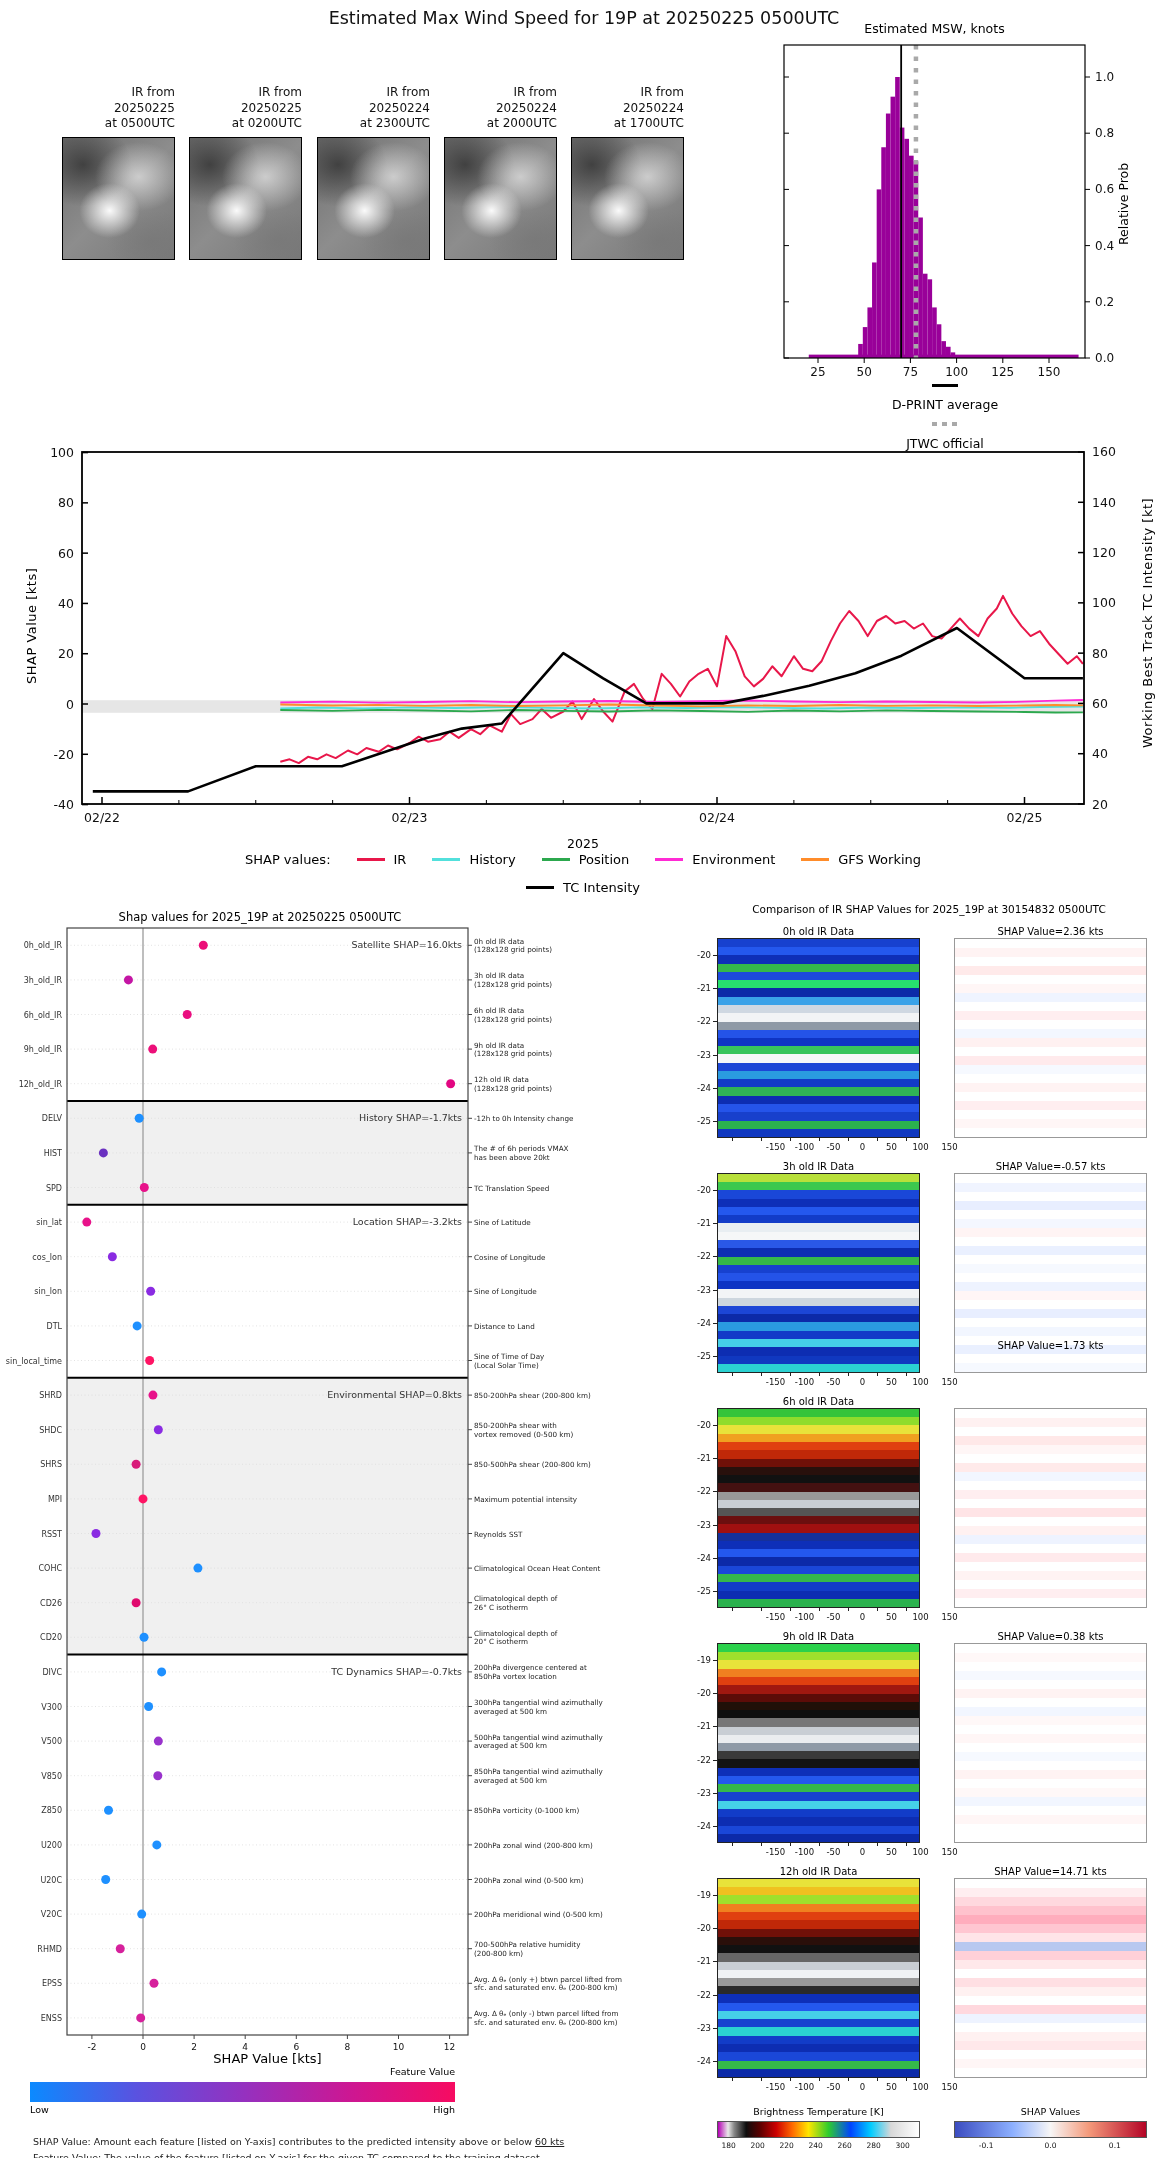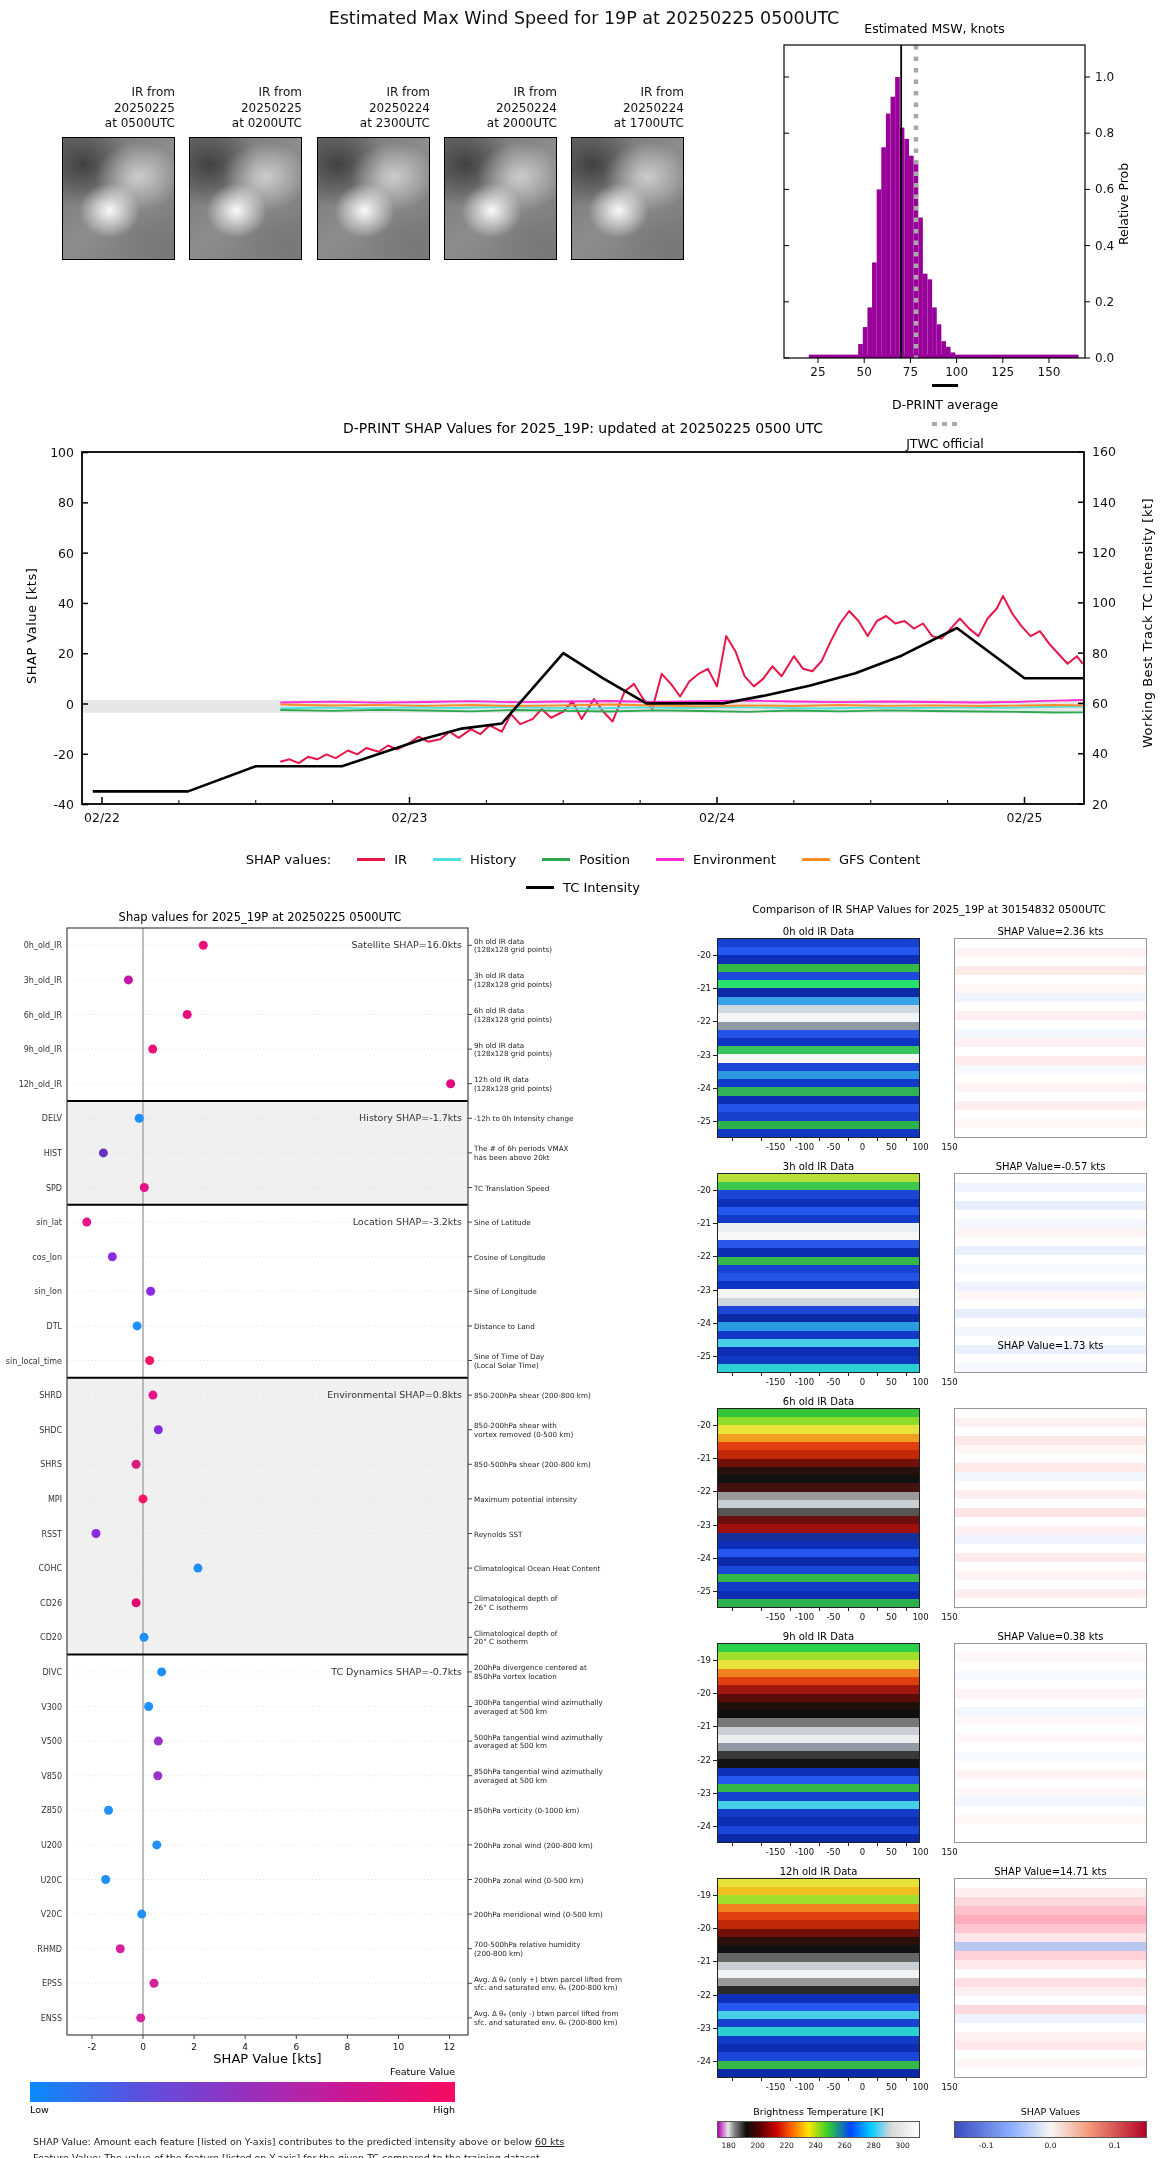"D-PRINT SHAP Values for 2025_19P:" div.abs { html: <div>D-PRINT SHAP Values for 2025_19P: updated at 20250225 0500 UTC</div> -> none }
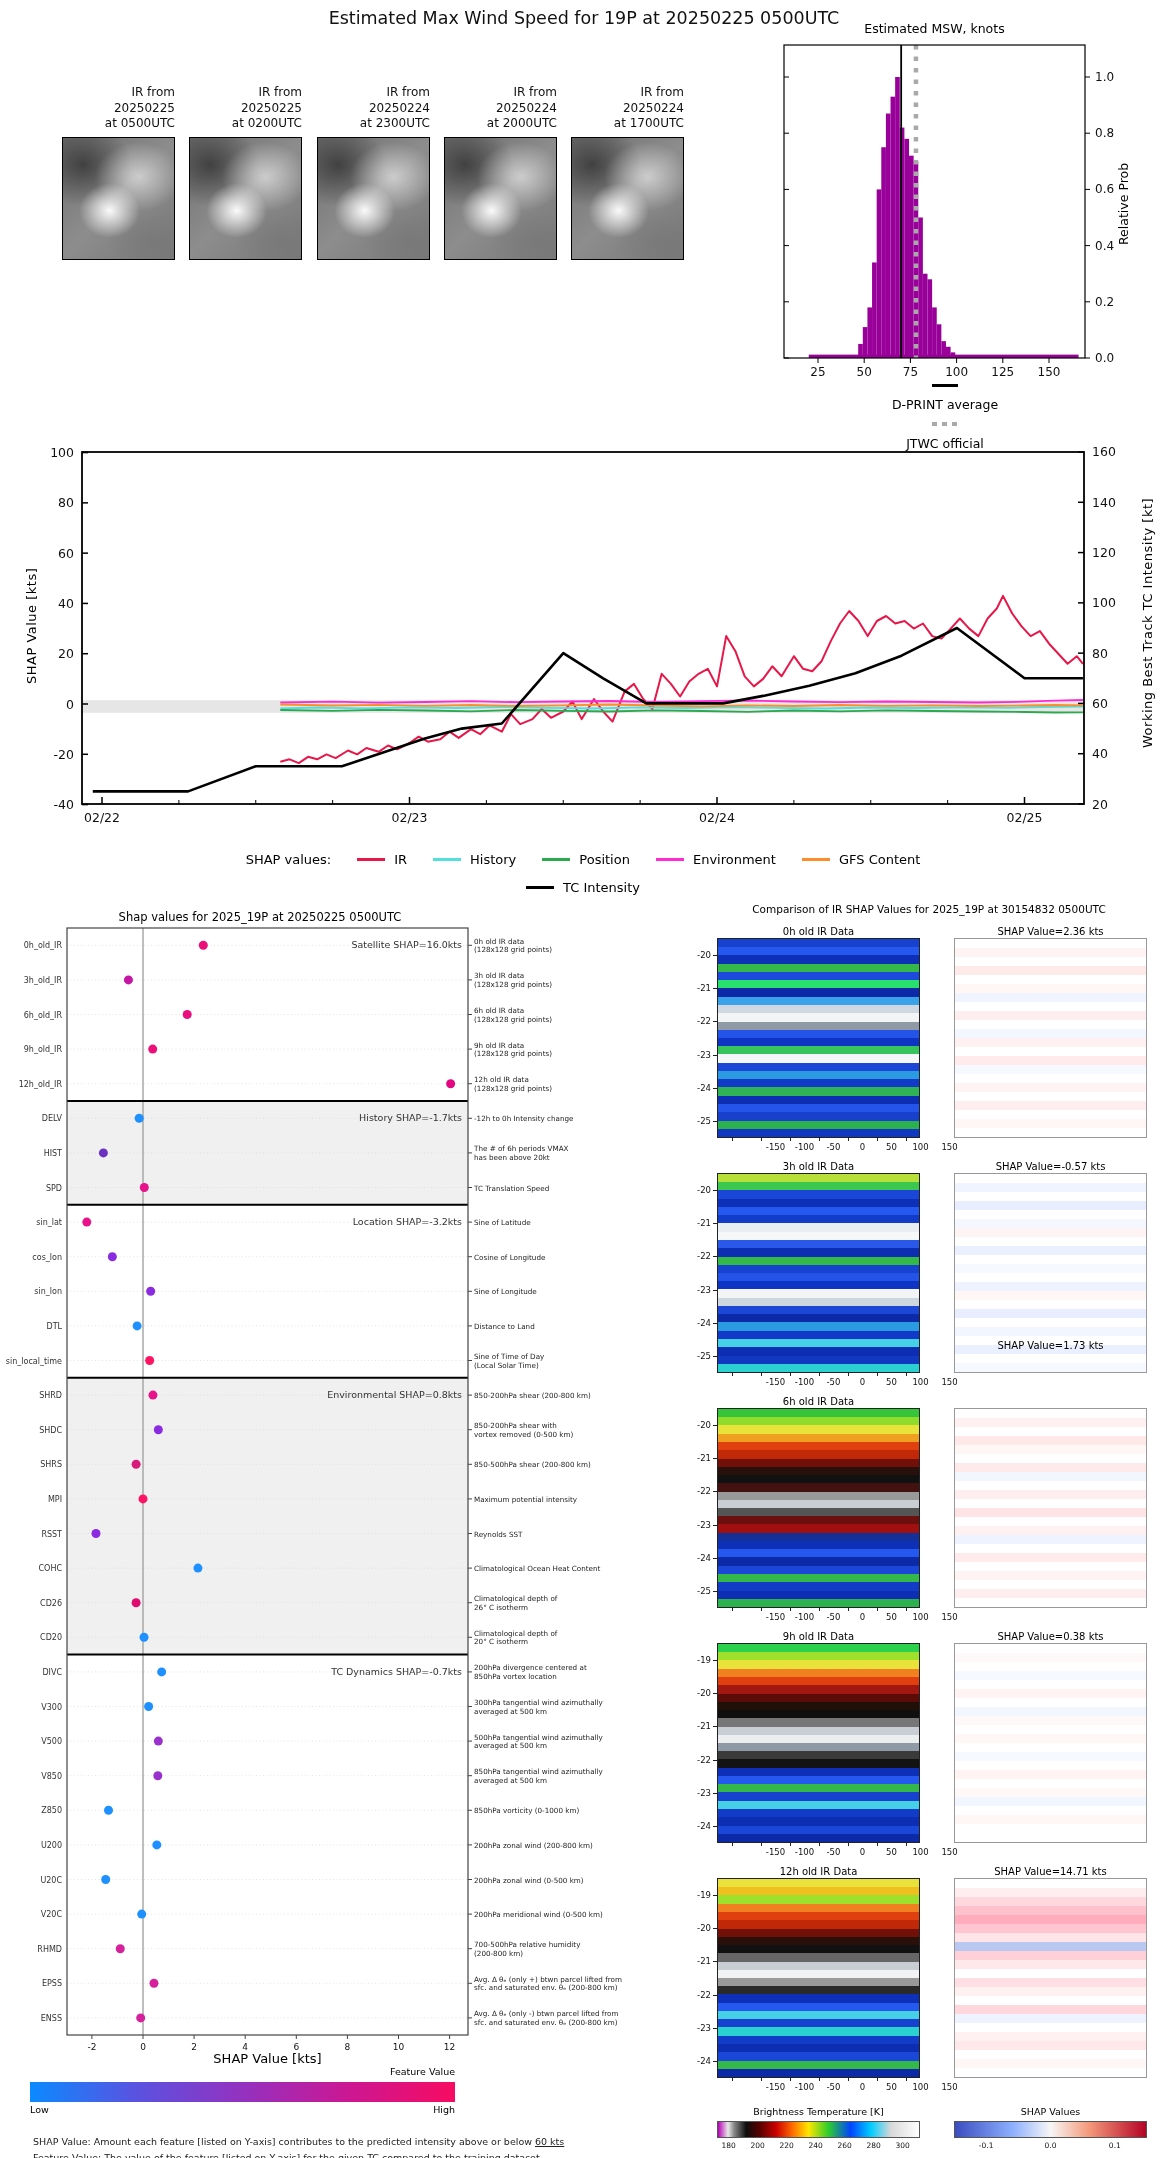"2025" div.abs { html: none -> <div>2025</div> }
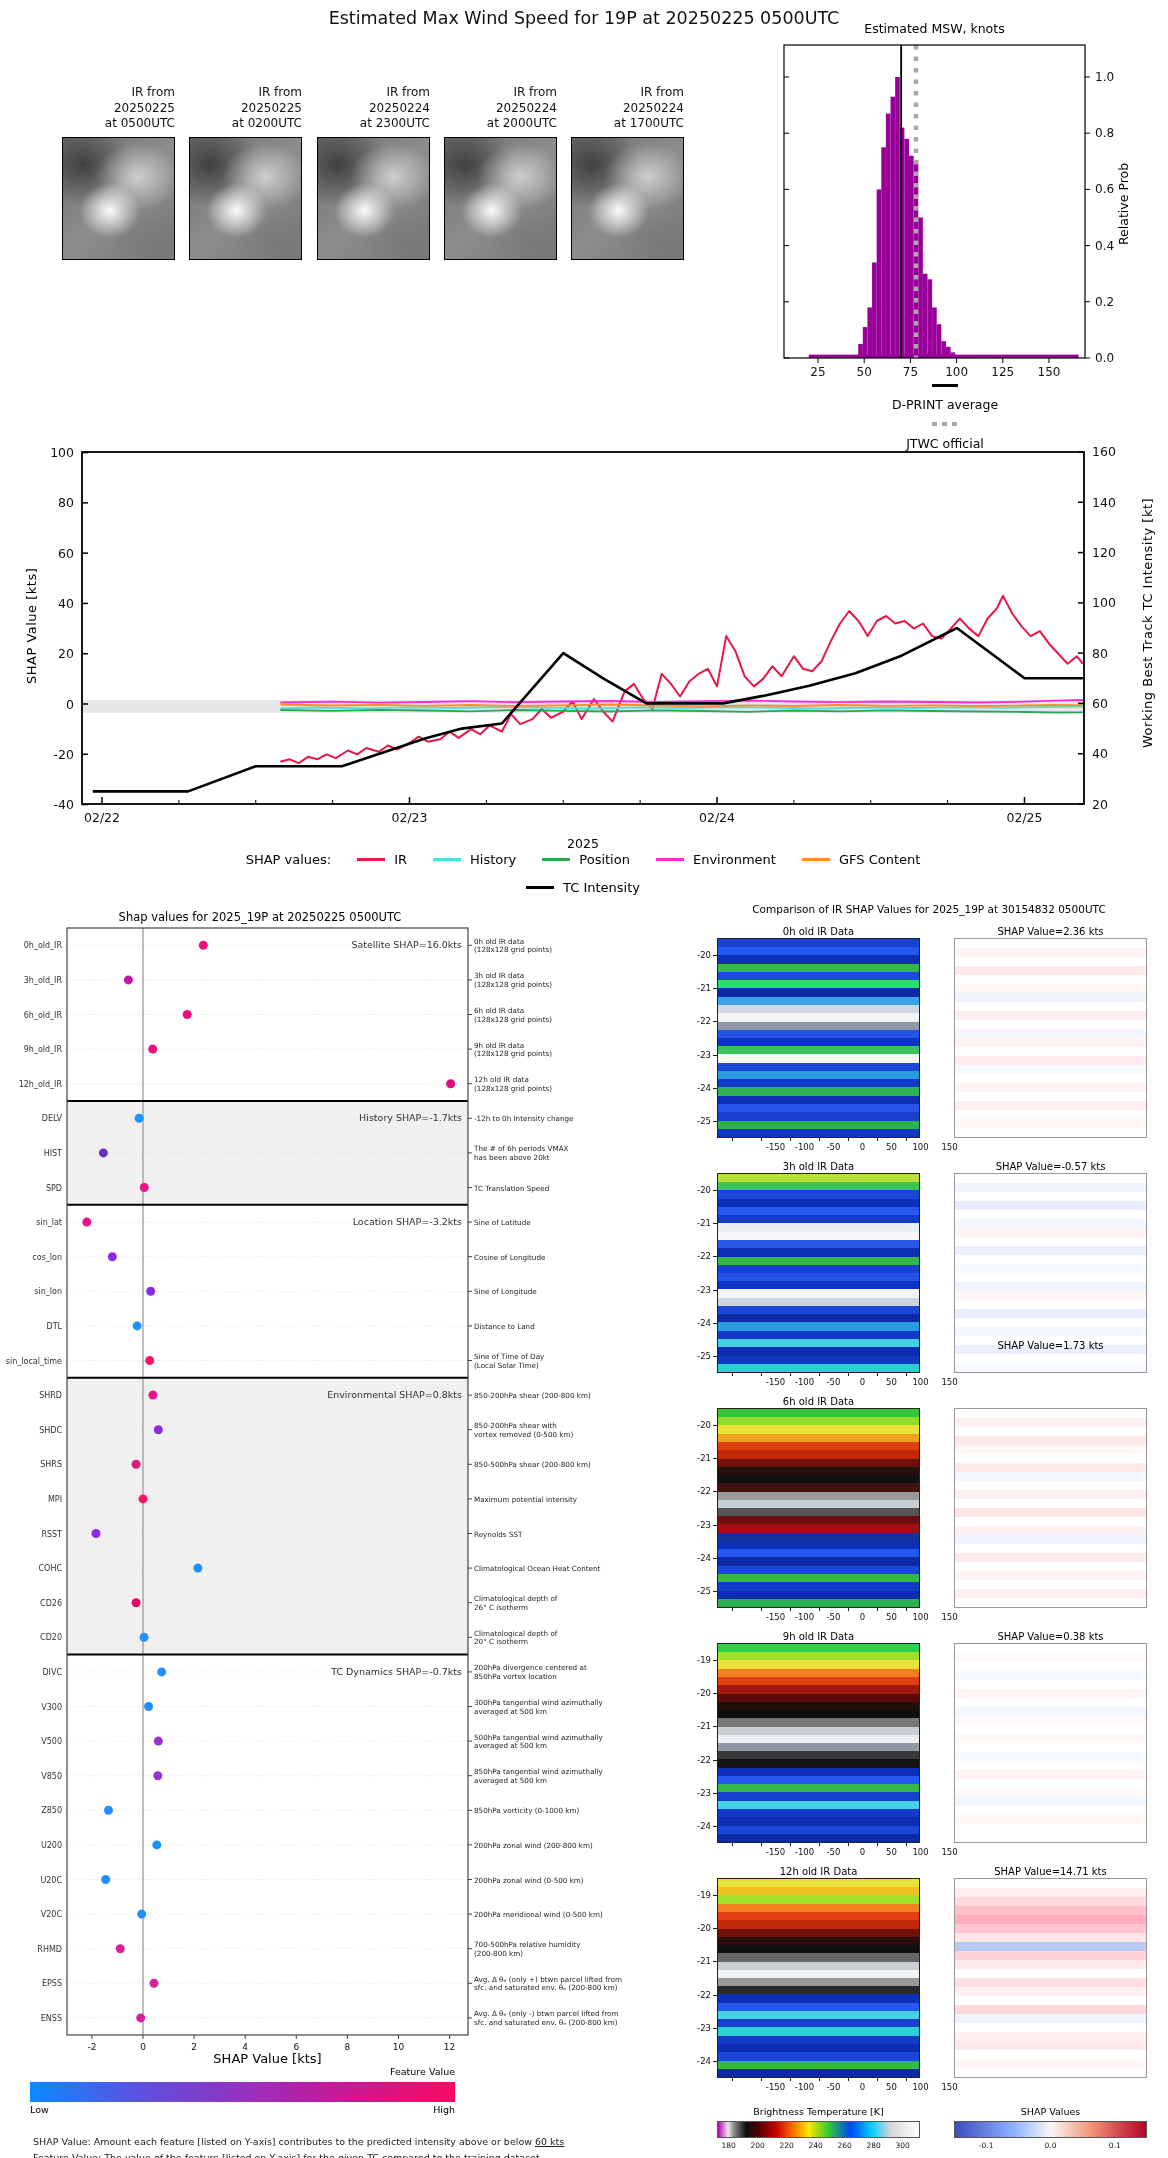"GFS Content" span { text: Content -> Working }
